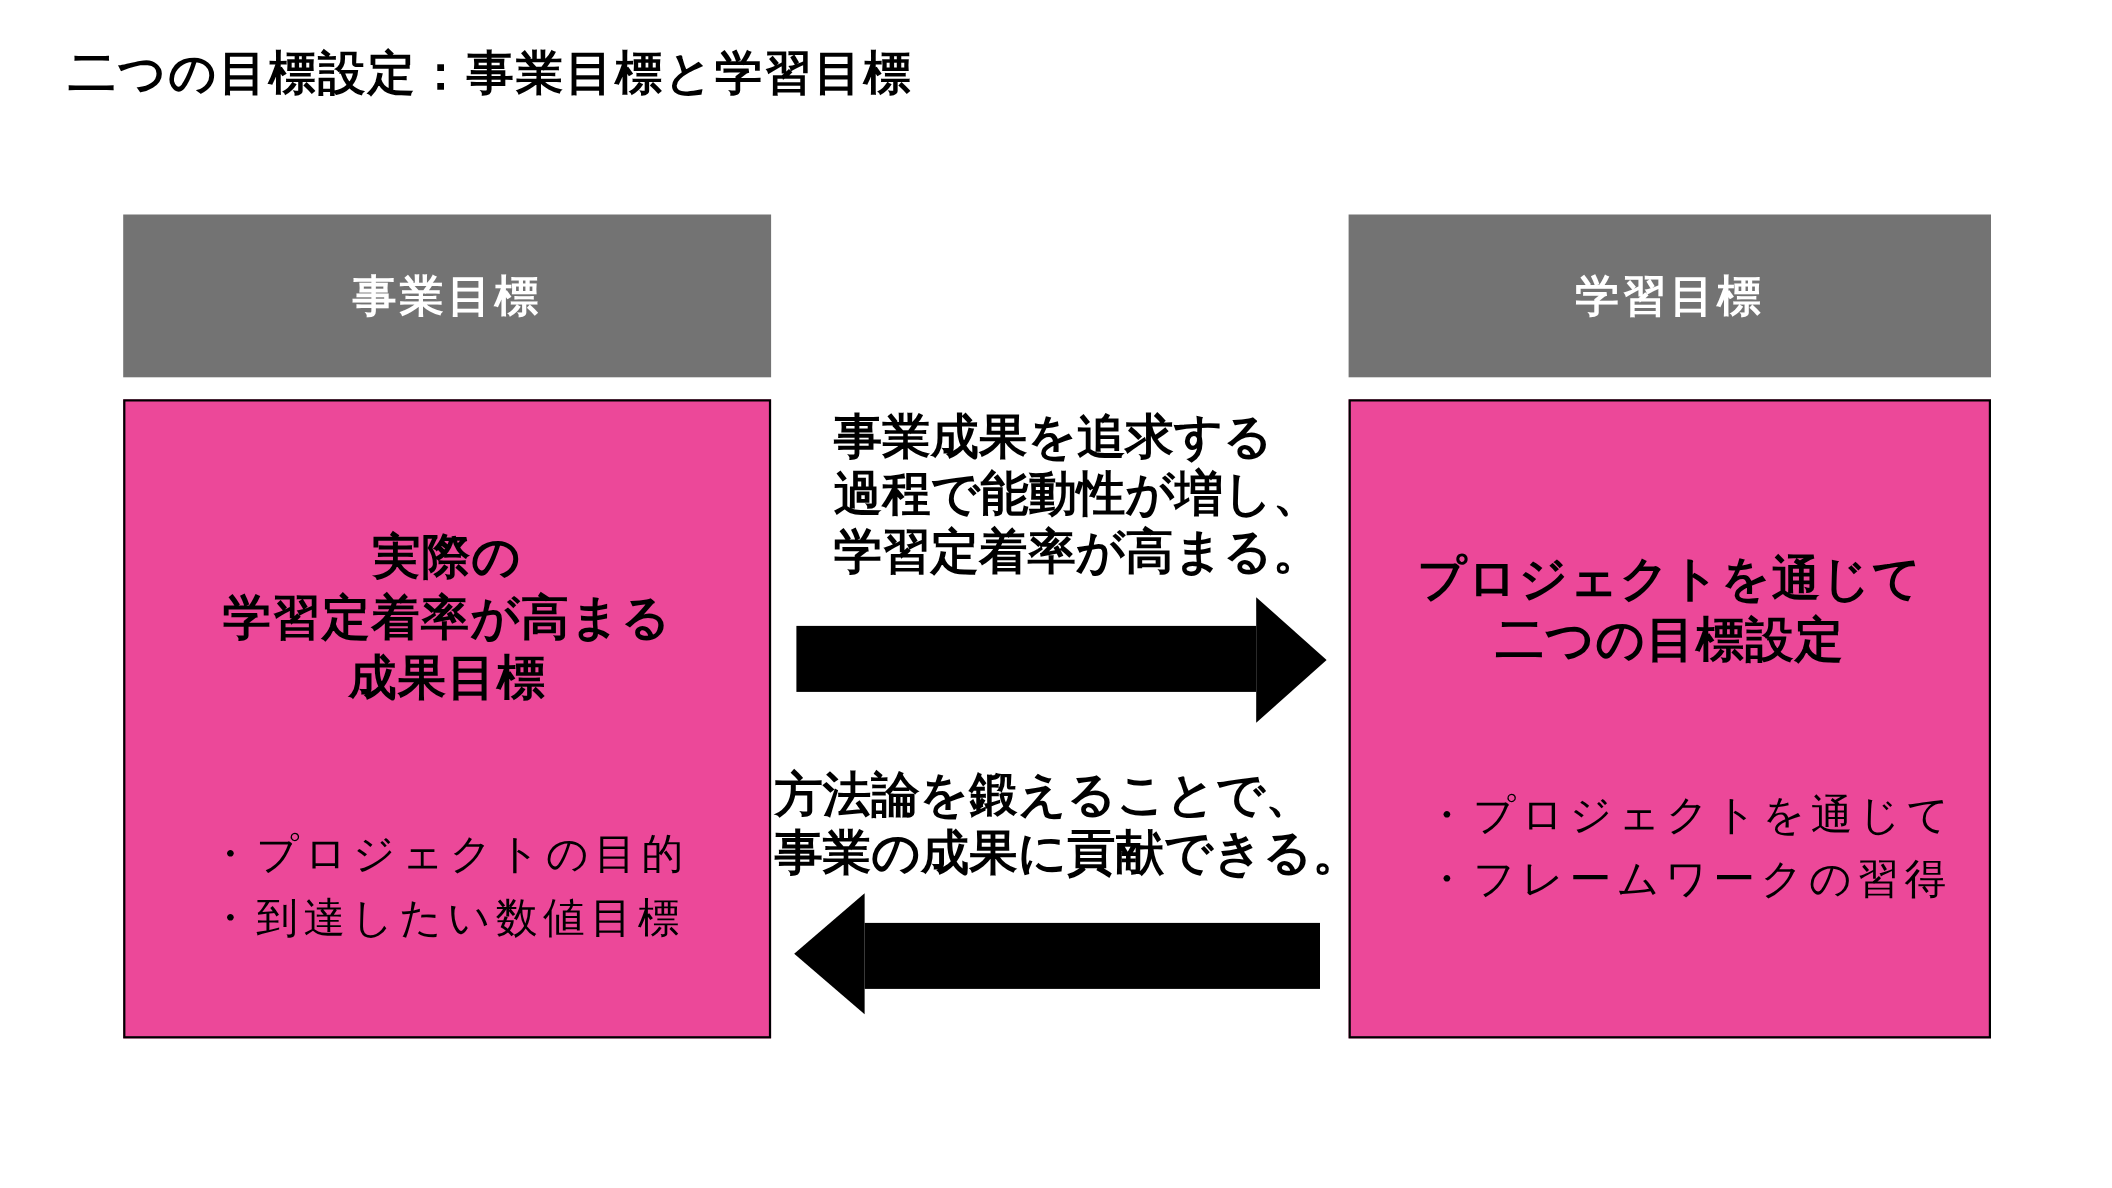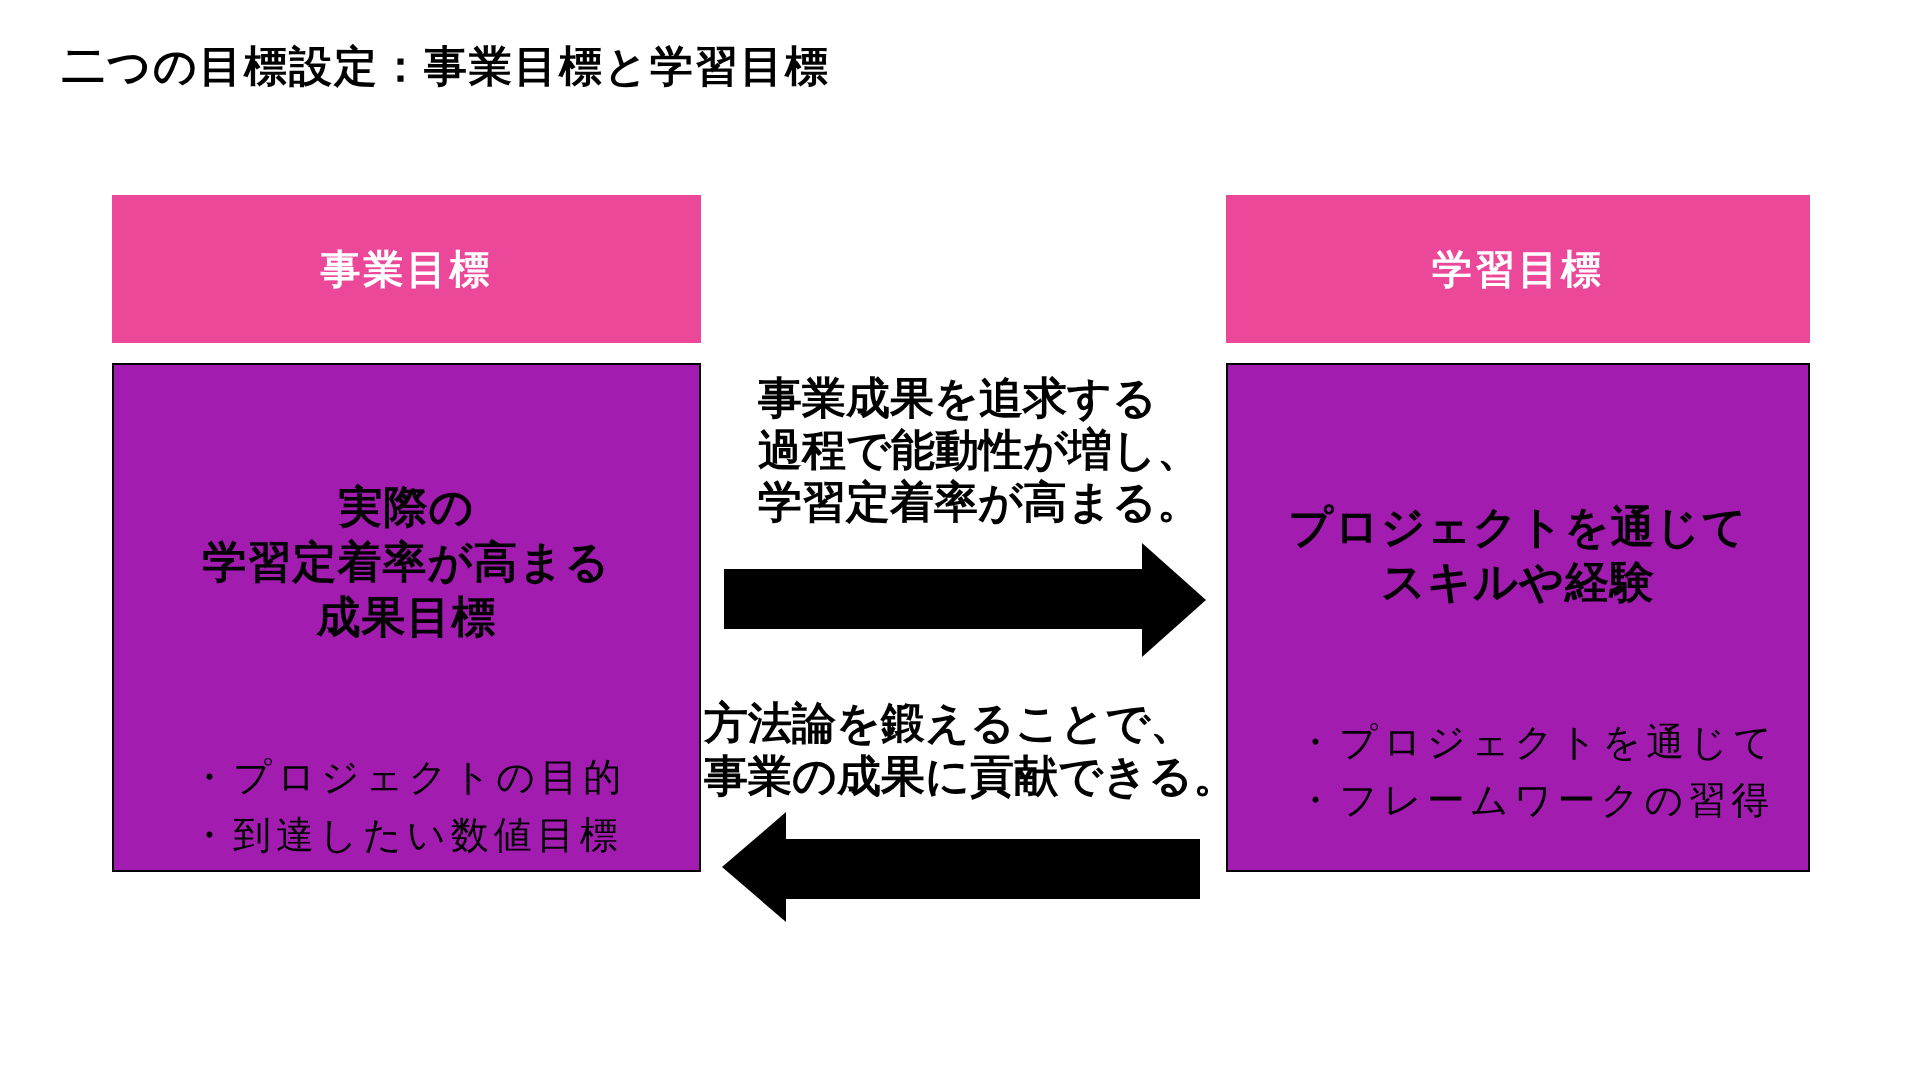"事業目標" .card-header { background: #ec4899 -> #737373 }
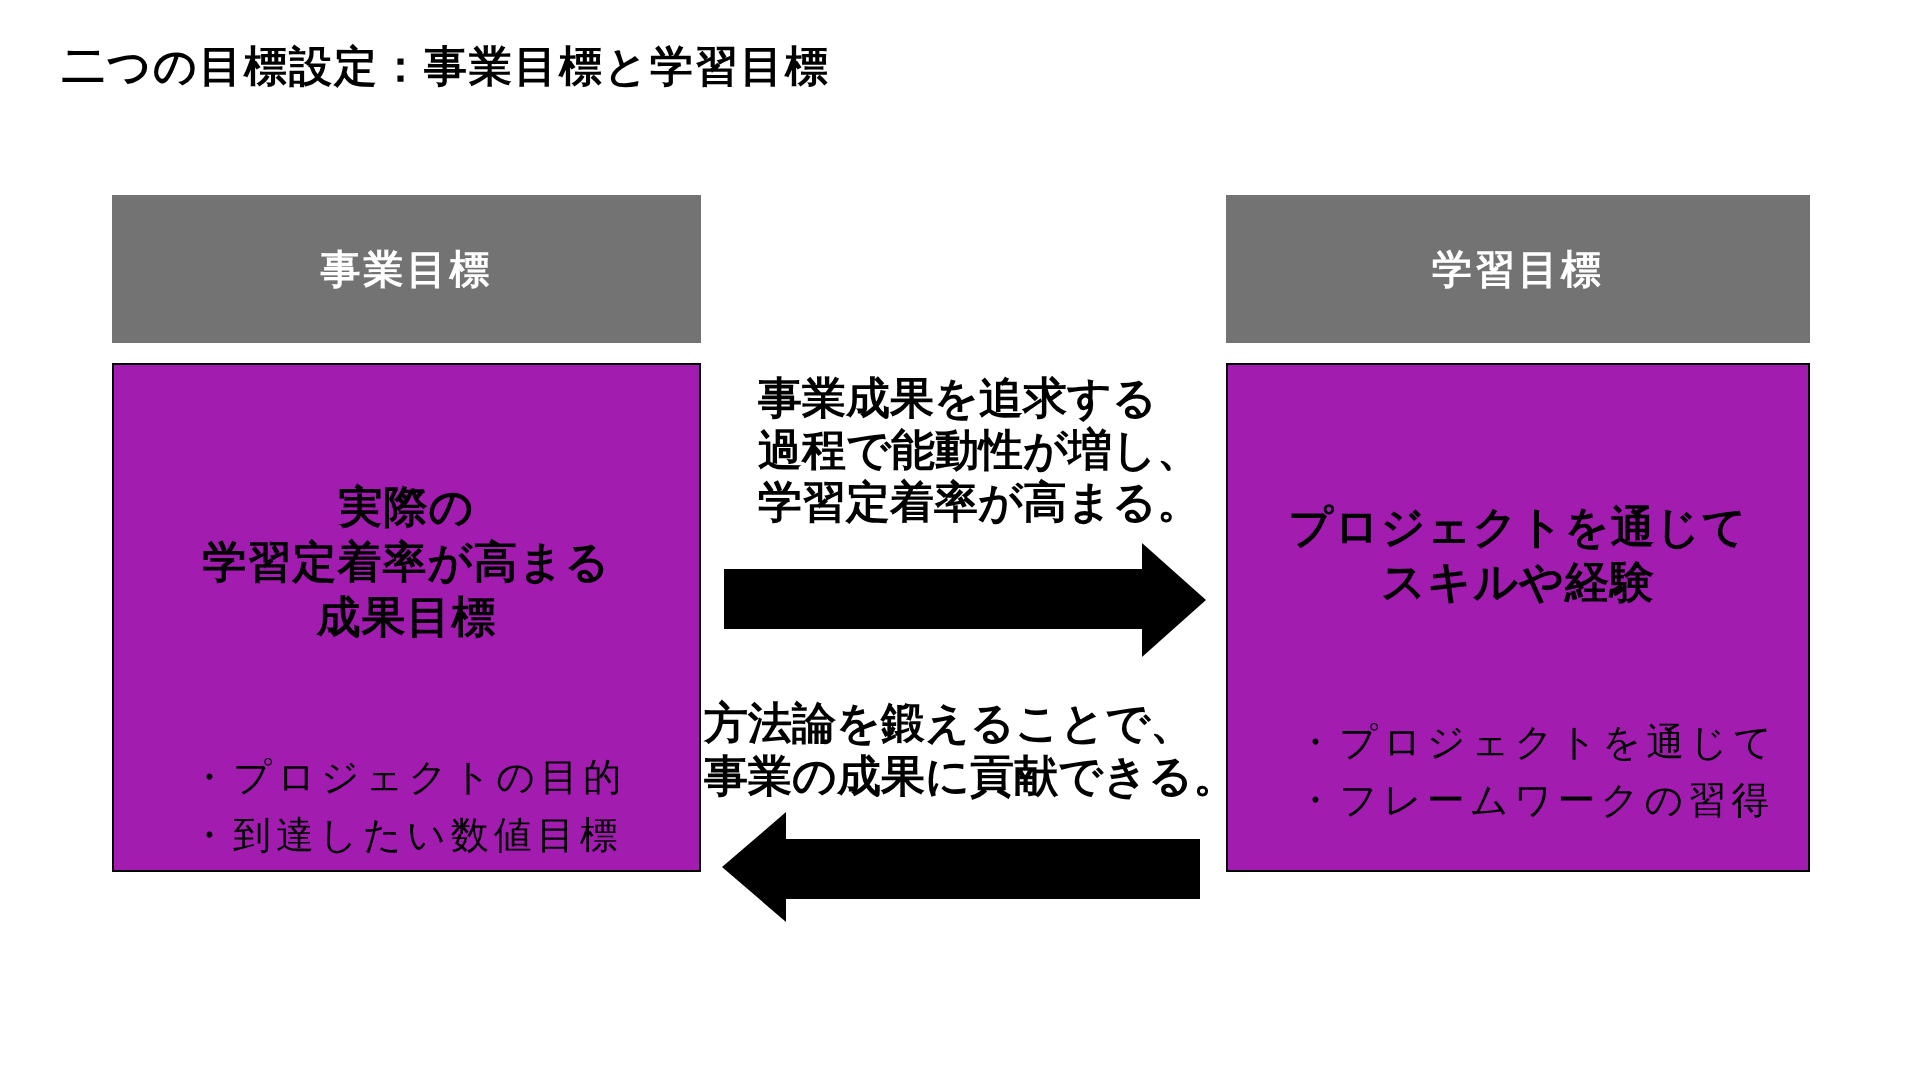"実際の" .card-body { background: #a21caf -> #ec4899; height: 509px -> 581px }
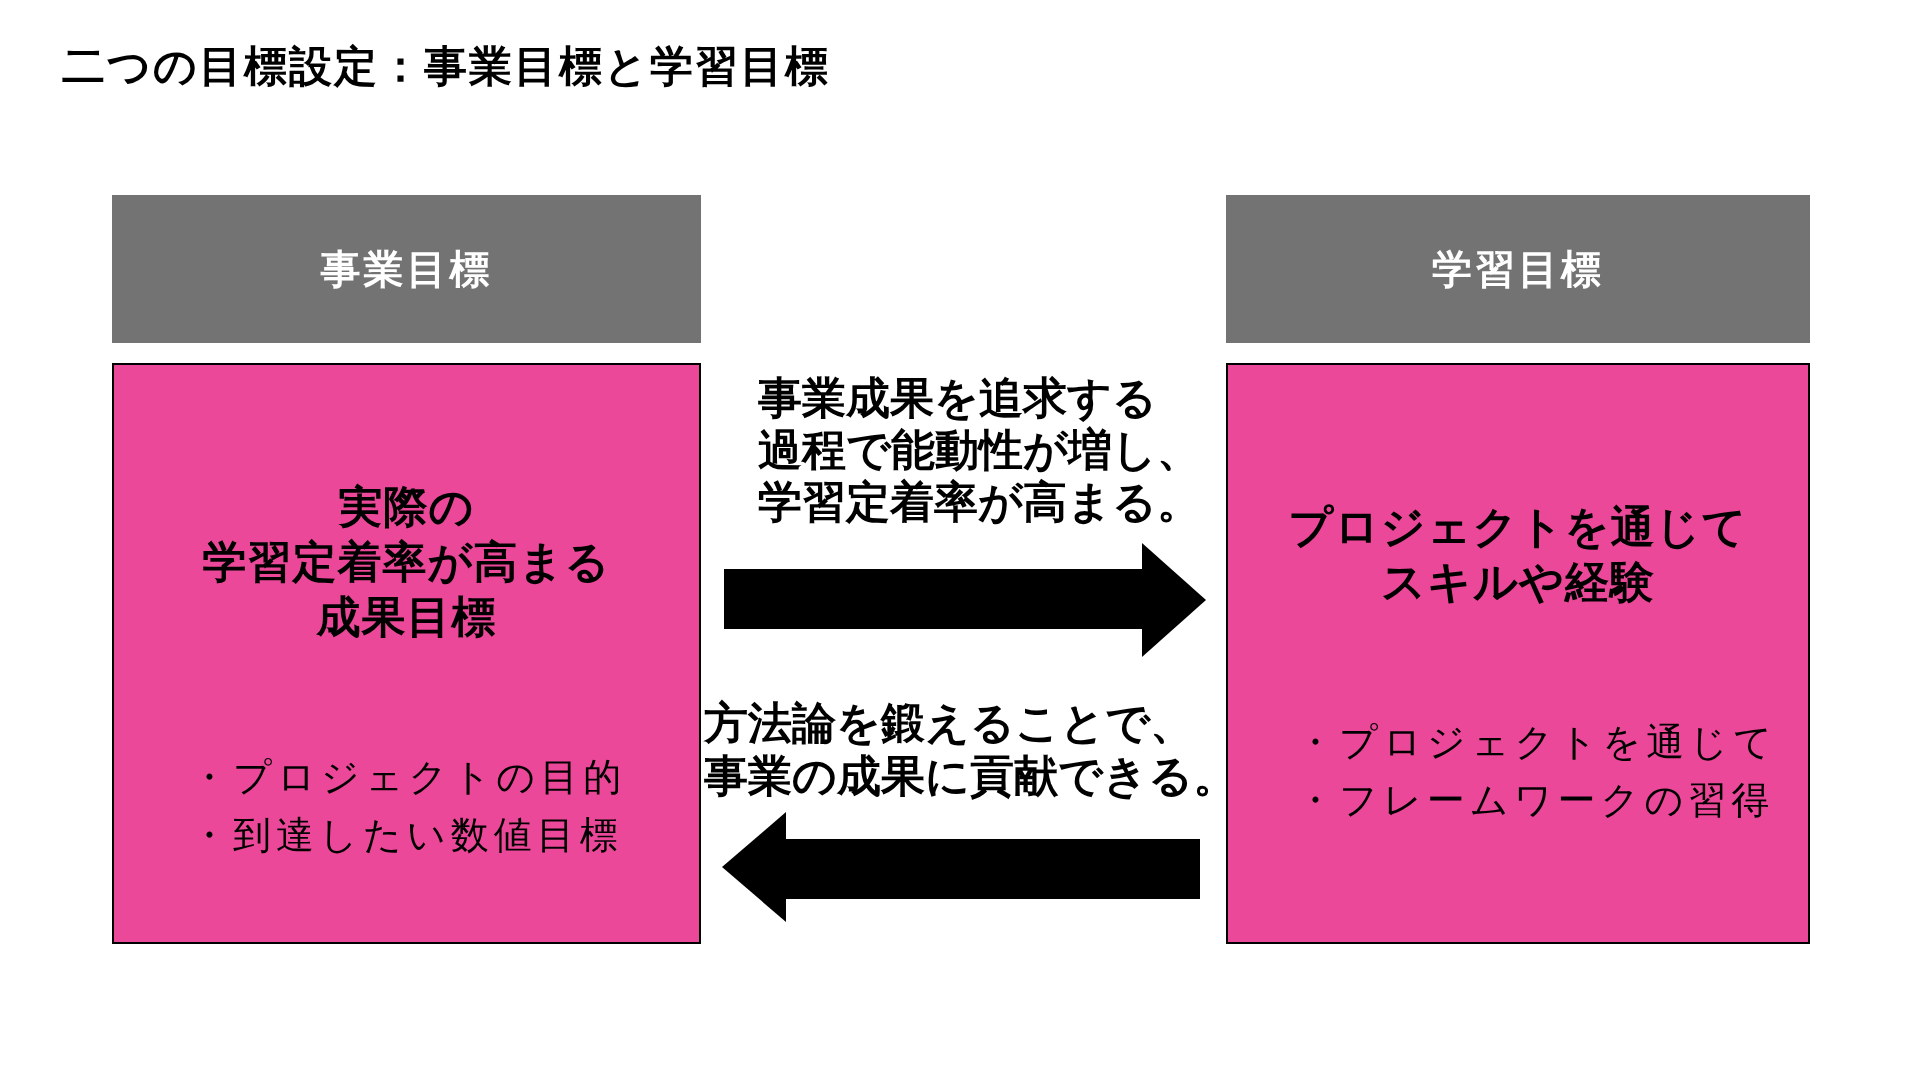"スキルや経験" div { text: スキルや経験 -> 二つの目標設定 }
